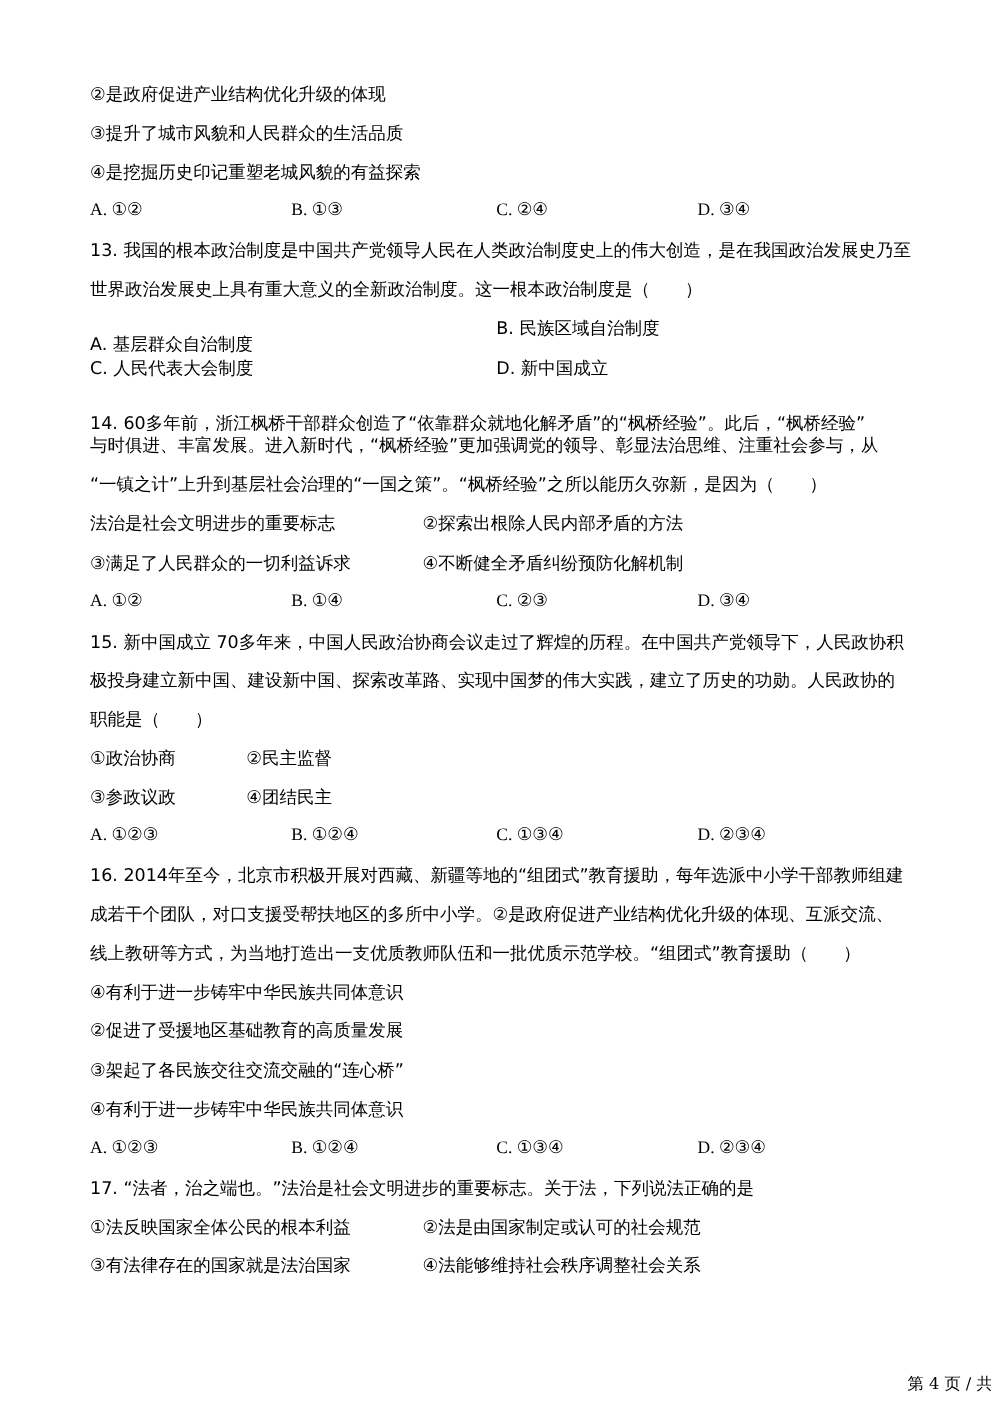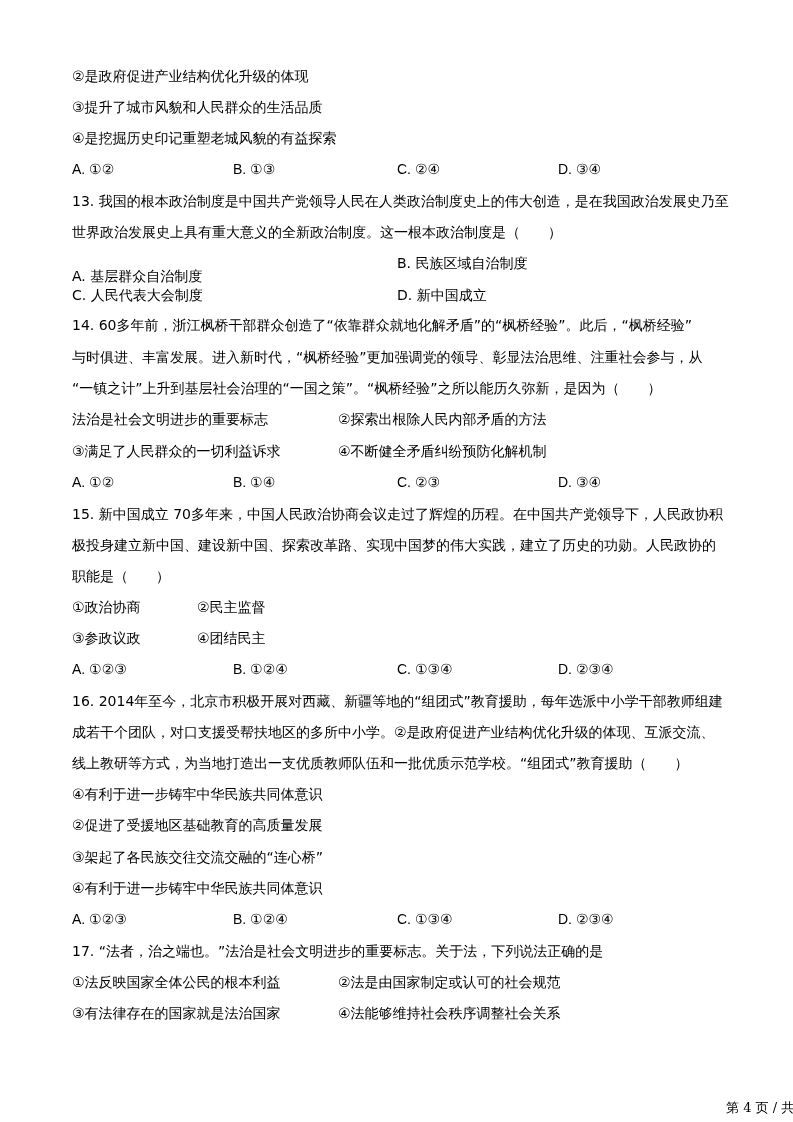"A. ①②" .serif { font-family: Liberation Sans, sans-serif -> Liberation Serif, serif }
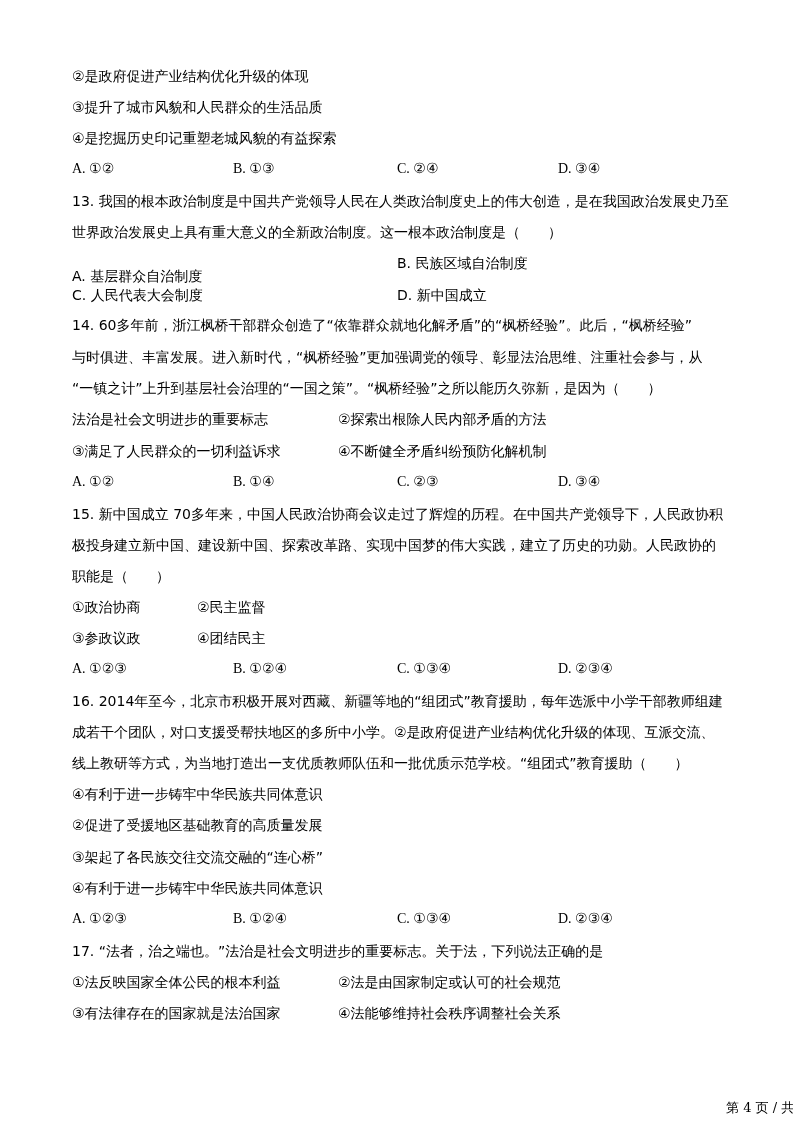"14." div.line { top: 316px -> 330px }
